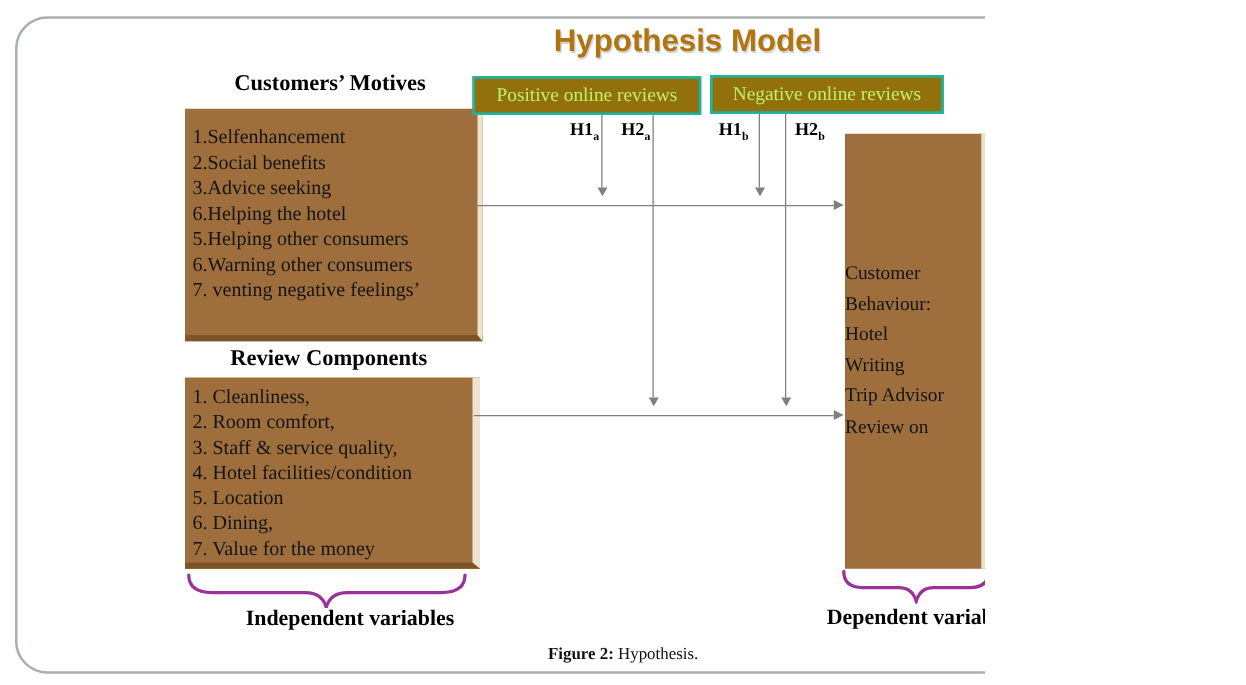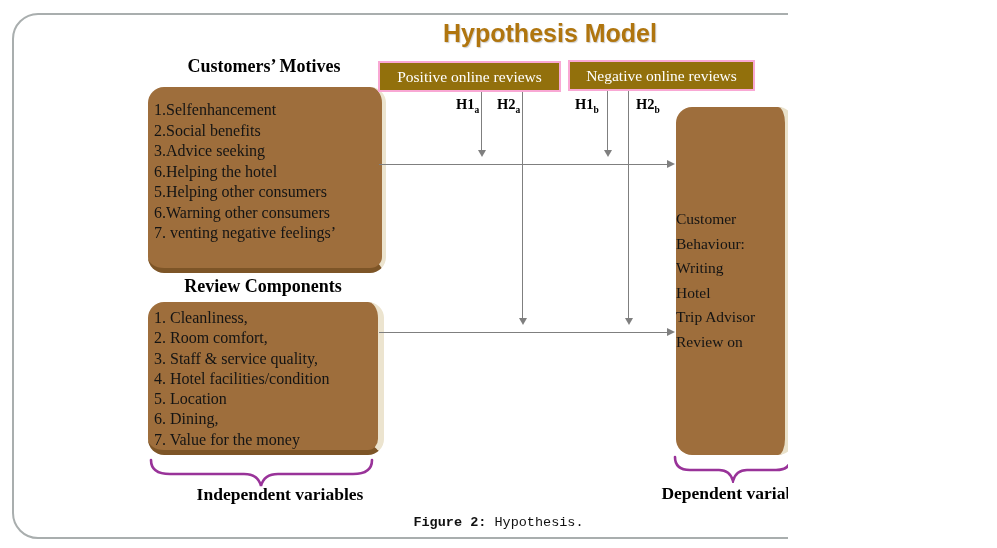"Positive online reviews" .gold-box { border: 2px solid #f9a8d4 -> 2px solid #14b8a6; color: #ffffff -> #bef264 }
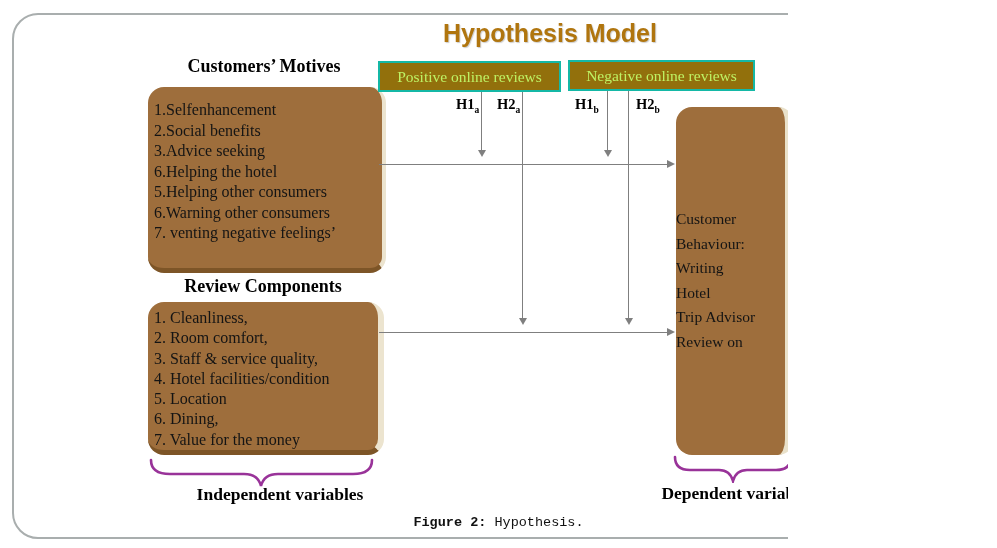"1.Selfenhancement" .brown-box { border-radius: 16px -> none }
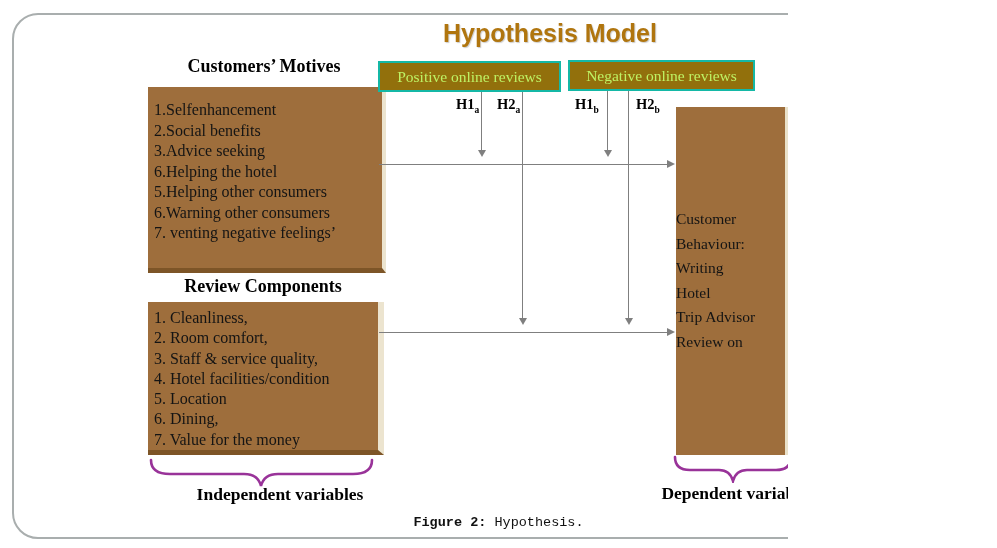"Writing" div { order: before "Hotel" -> after "Hotel" }
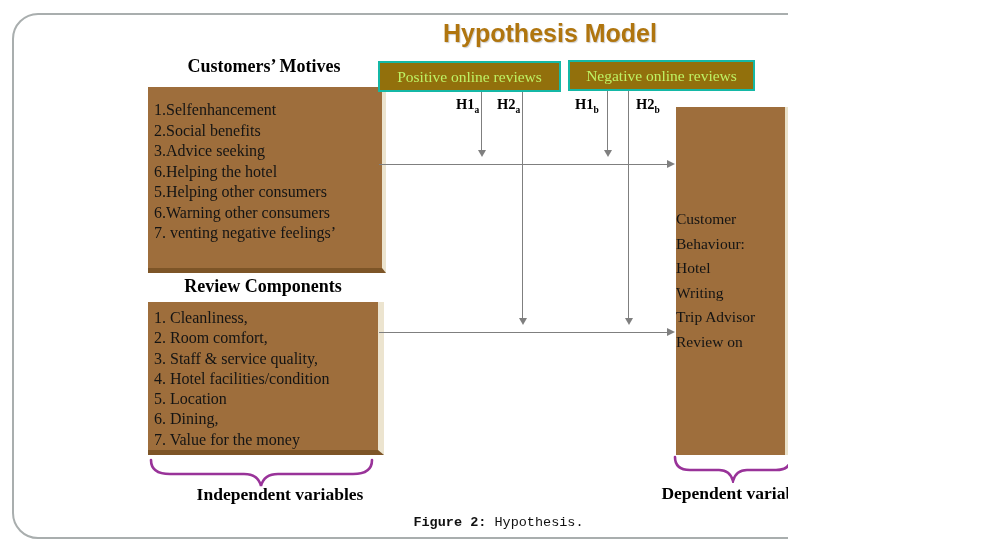"Figure 2: Hypothesis." .caption { font-family: Liberation Mono, monospace -> Liberation Serif, serif }
